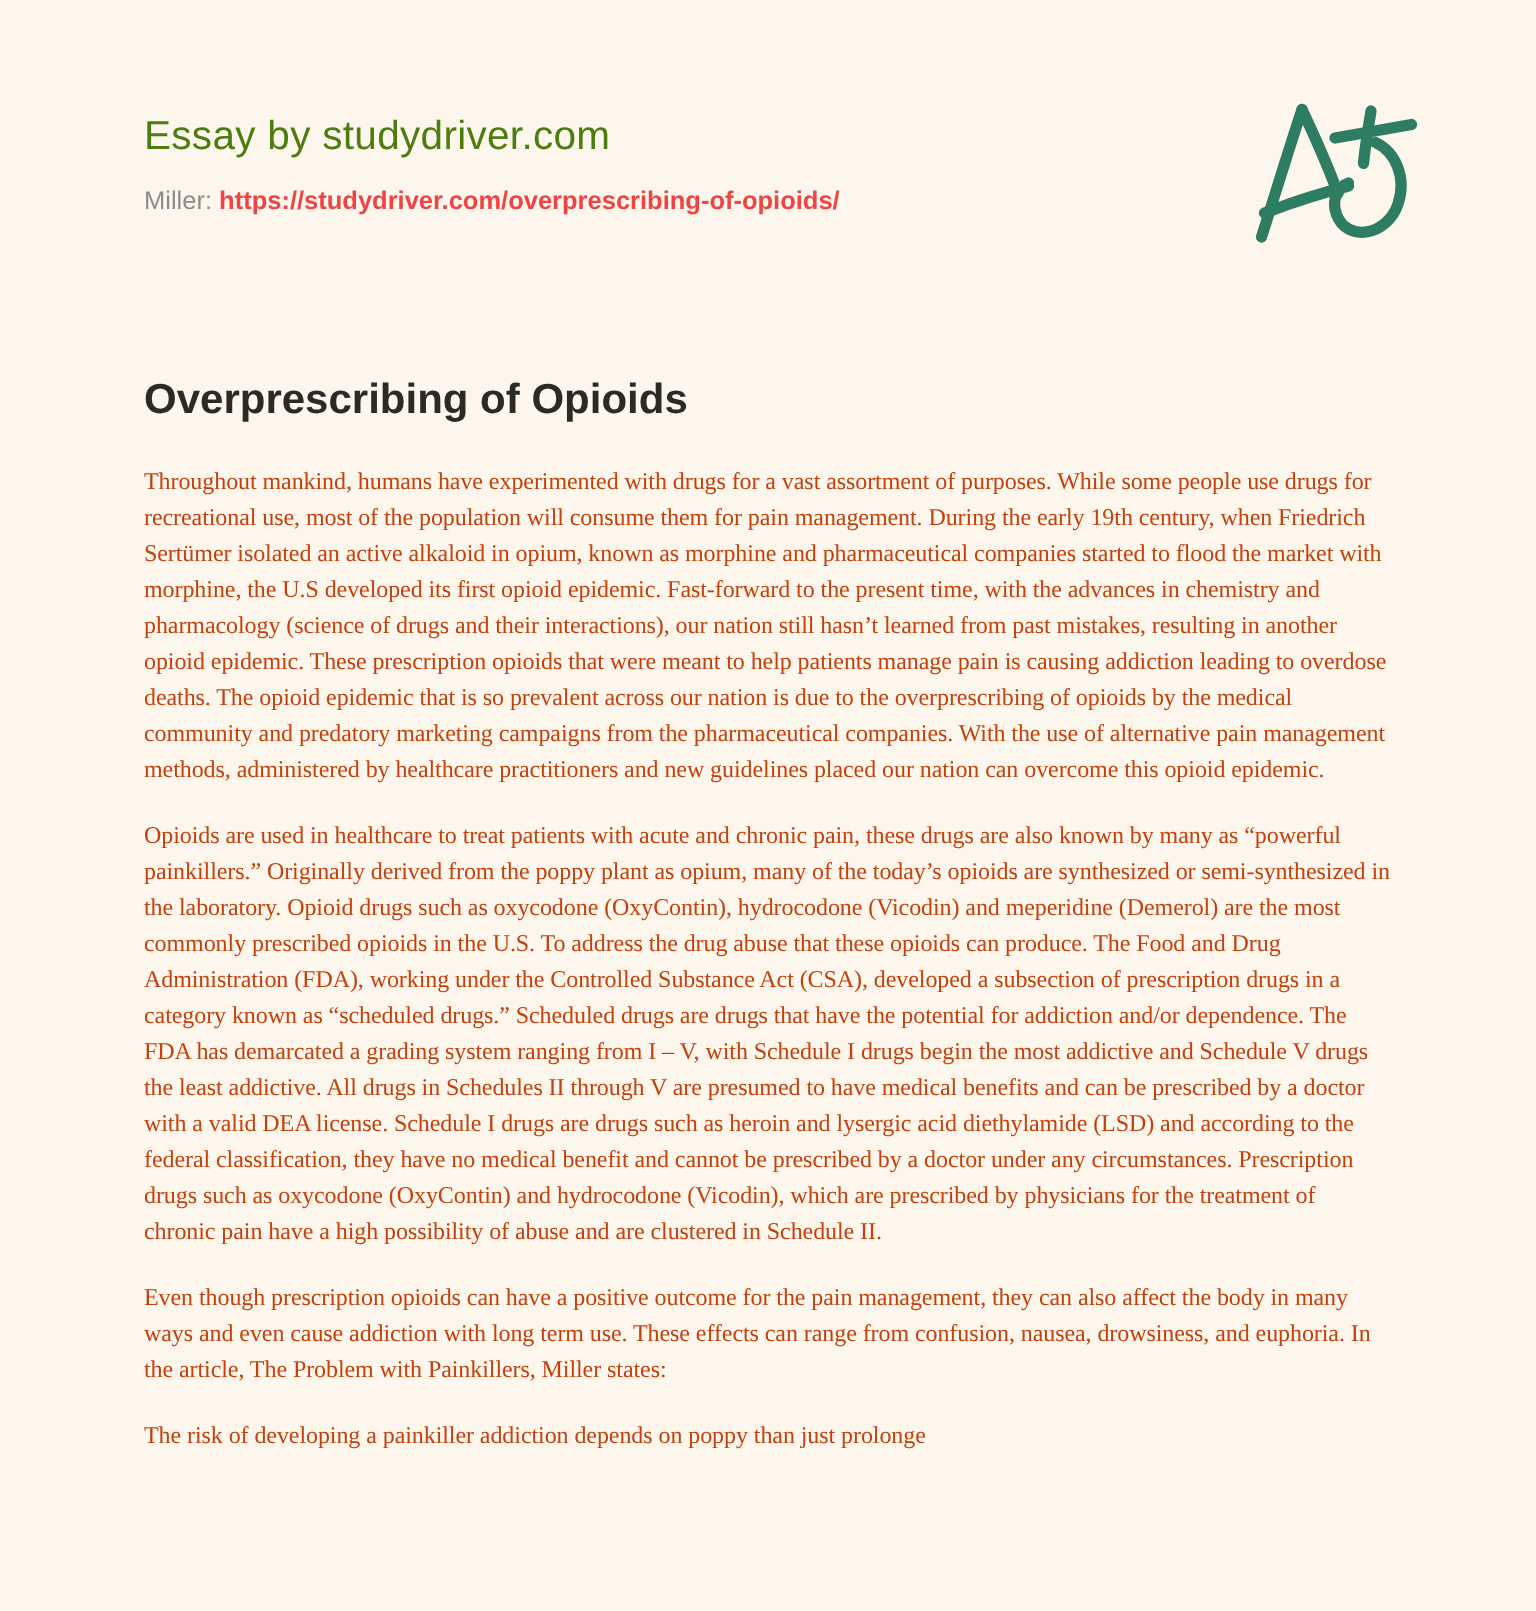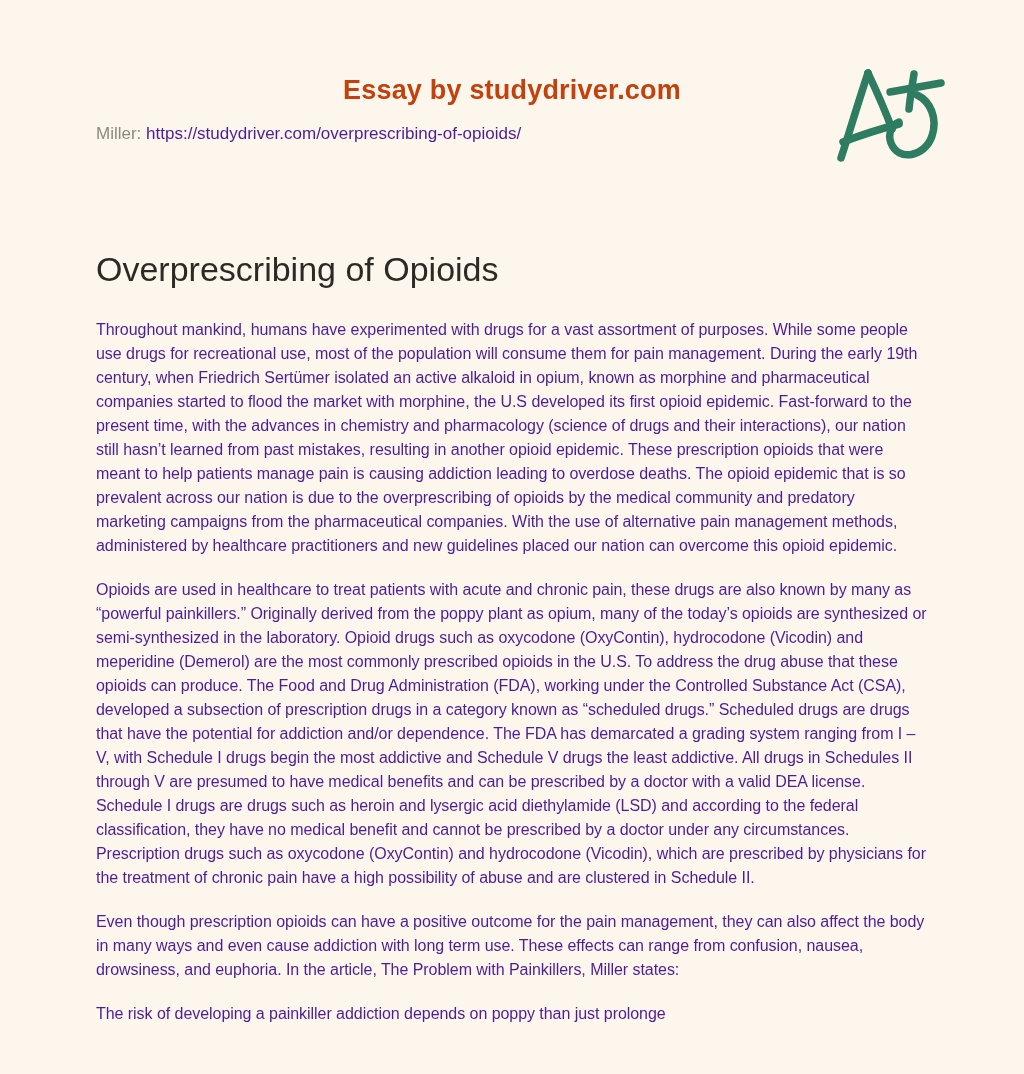"Essay by studydriver.com" .doc-title { color: #c2410c -> #4d7c0f; font-weight: 700 -> 400; text-align: center -> none }
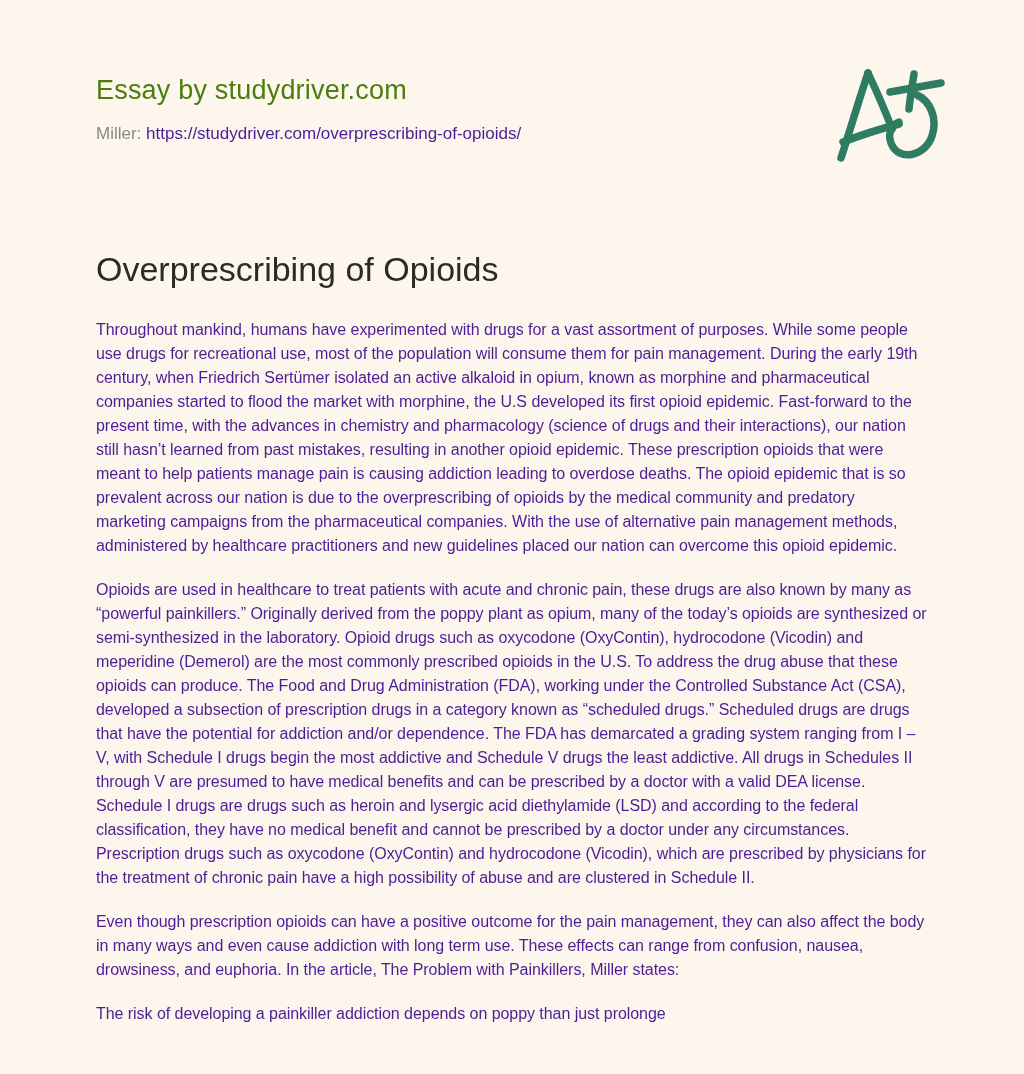"https://studydriver.com/overprescribing-" .source-link { color: #4c1d95 -> #ef4444; font-weight: none -> bold }
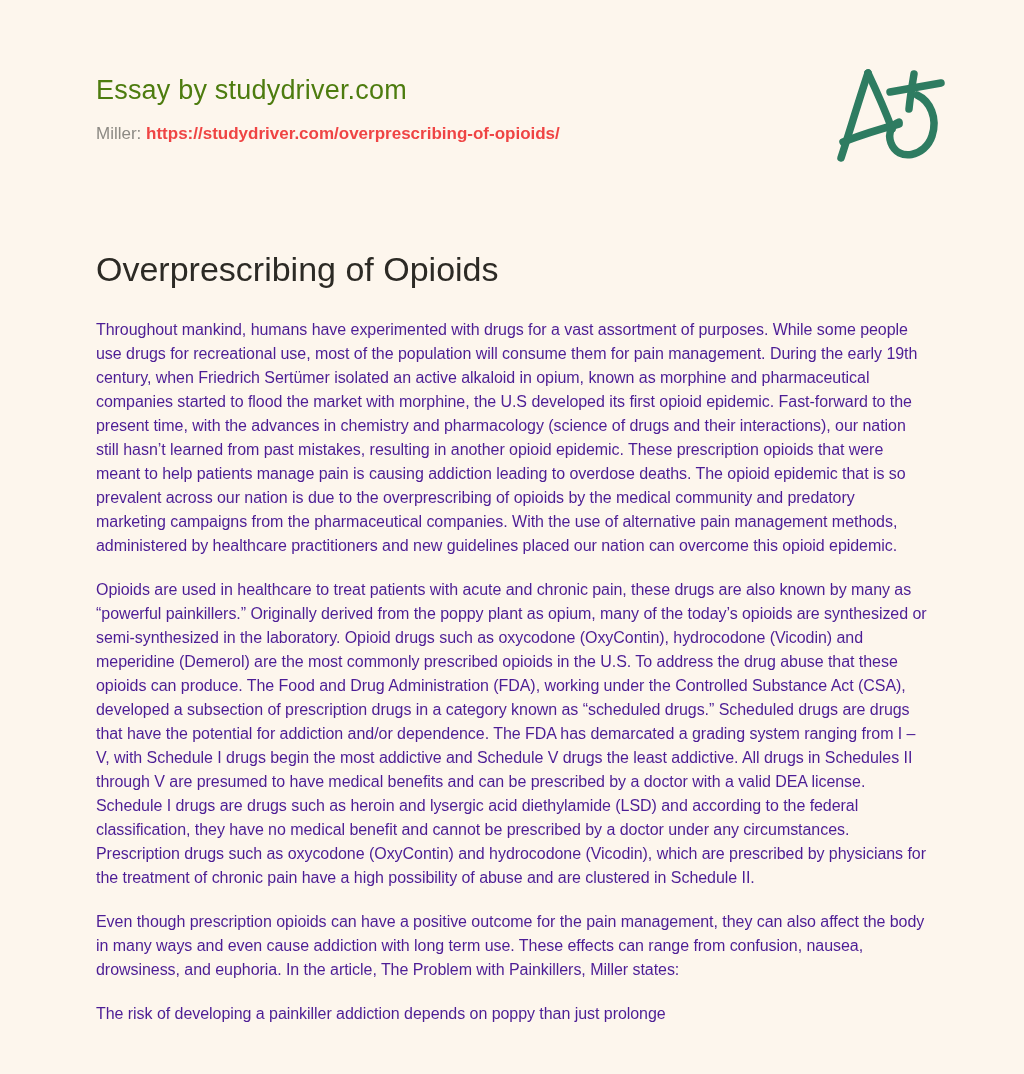"Overprescribing of Opioids" .essay-title { font-size: 34px -> 28px; font-weight: 400 -> 700 }
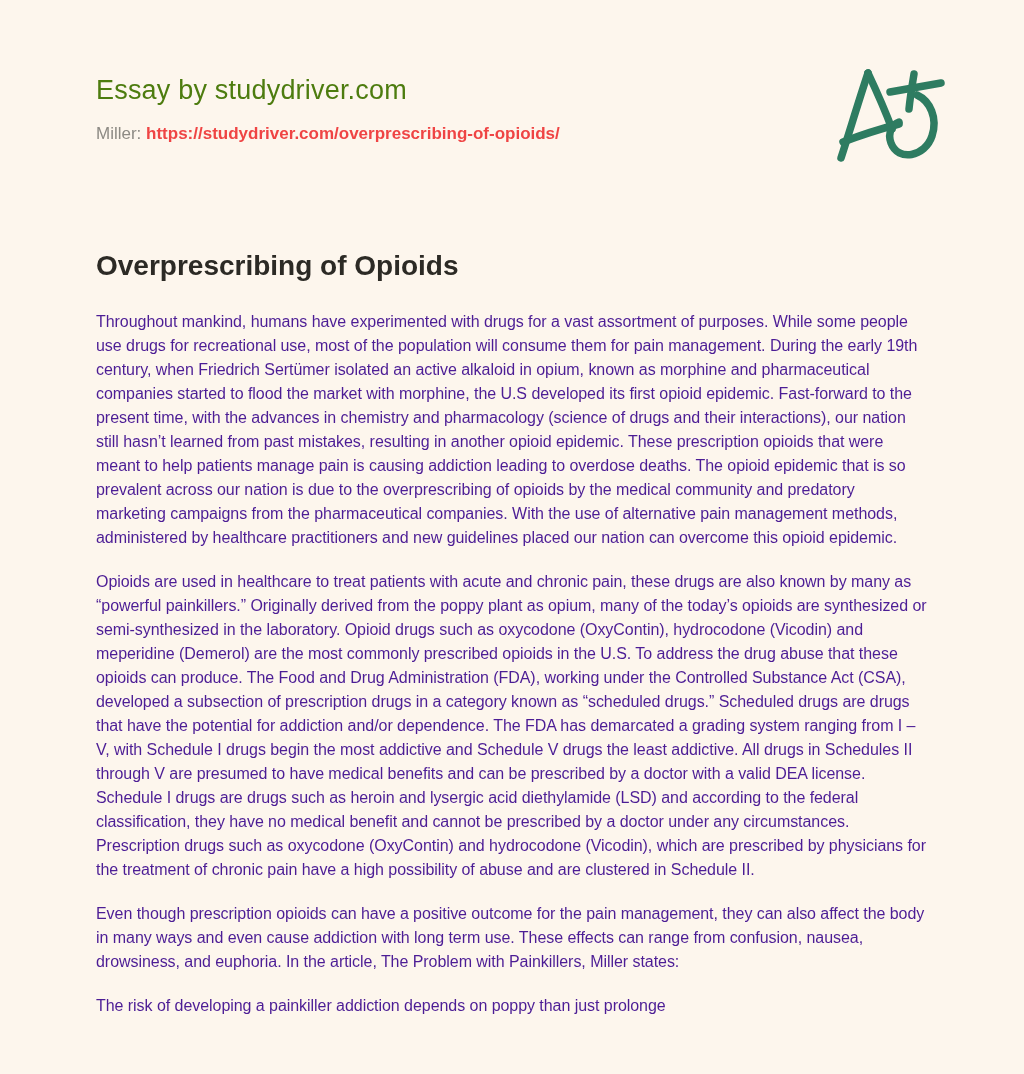"Throughout mankind, humans have" .para { color: #4c1d95 -> #c2410c; font-family: none -> Liberation Serif, serif }
